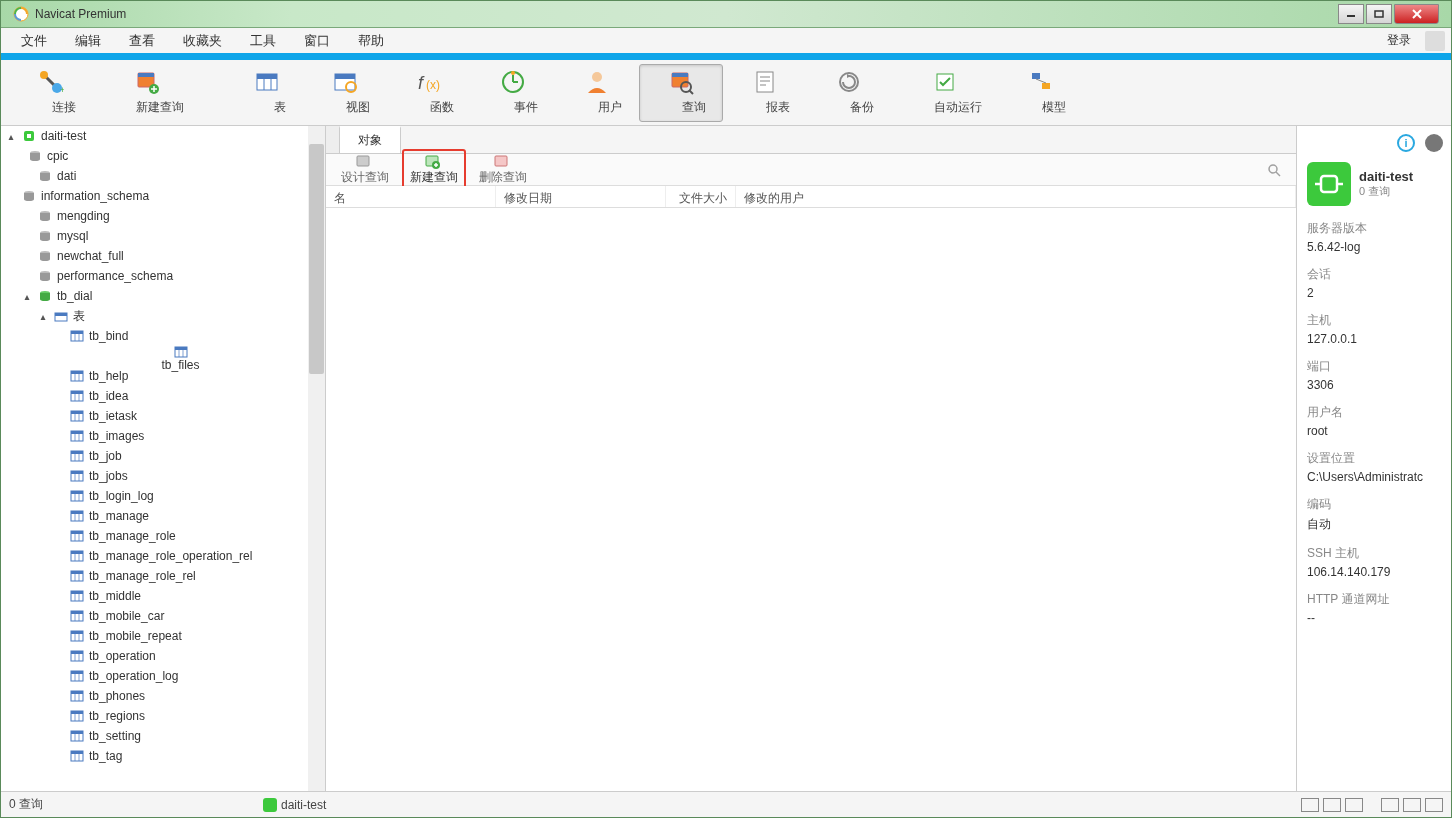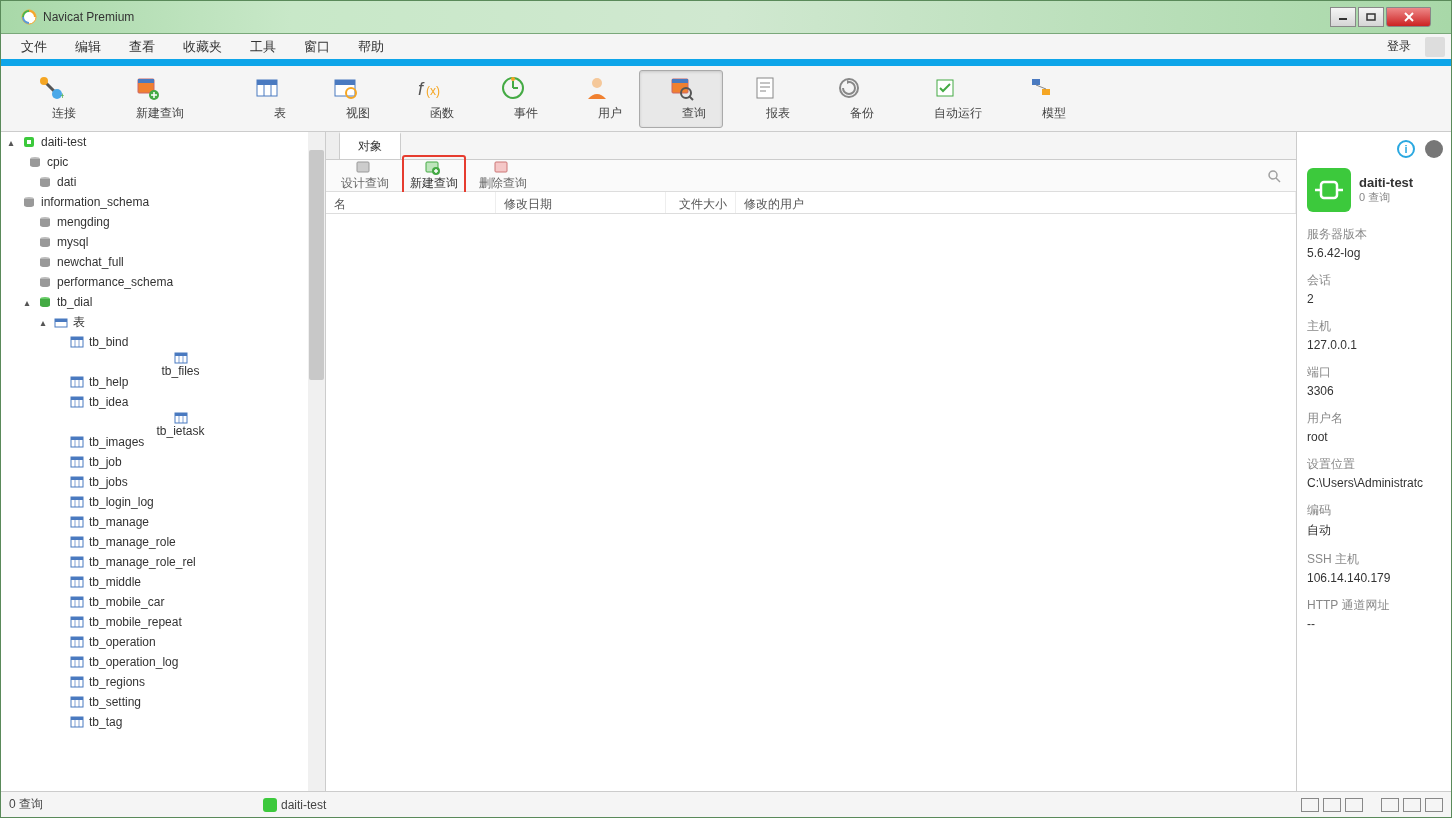"Navicat Premium" .titlebar { height: 33px -> 27px; padding: 0 20px -> 0 12px }
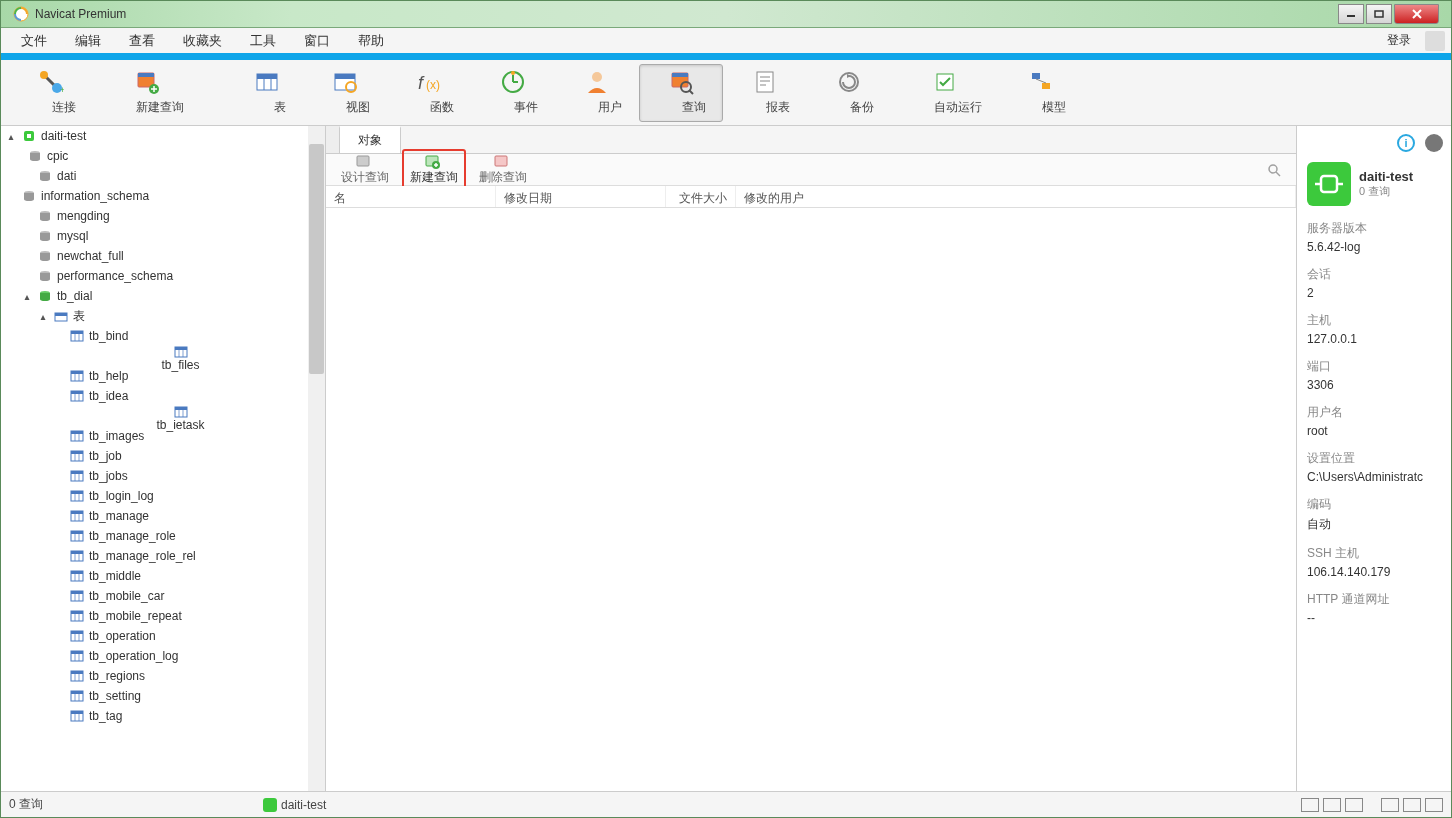"tb_ietask" div.tree-node { flex-direction: column -> none }
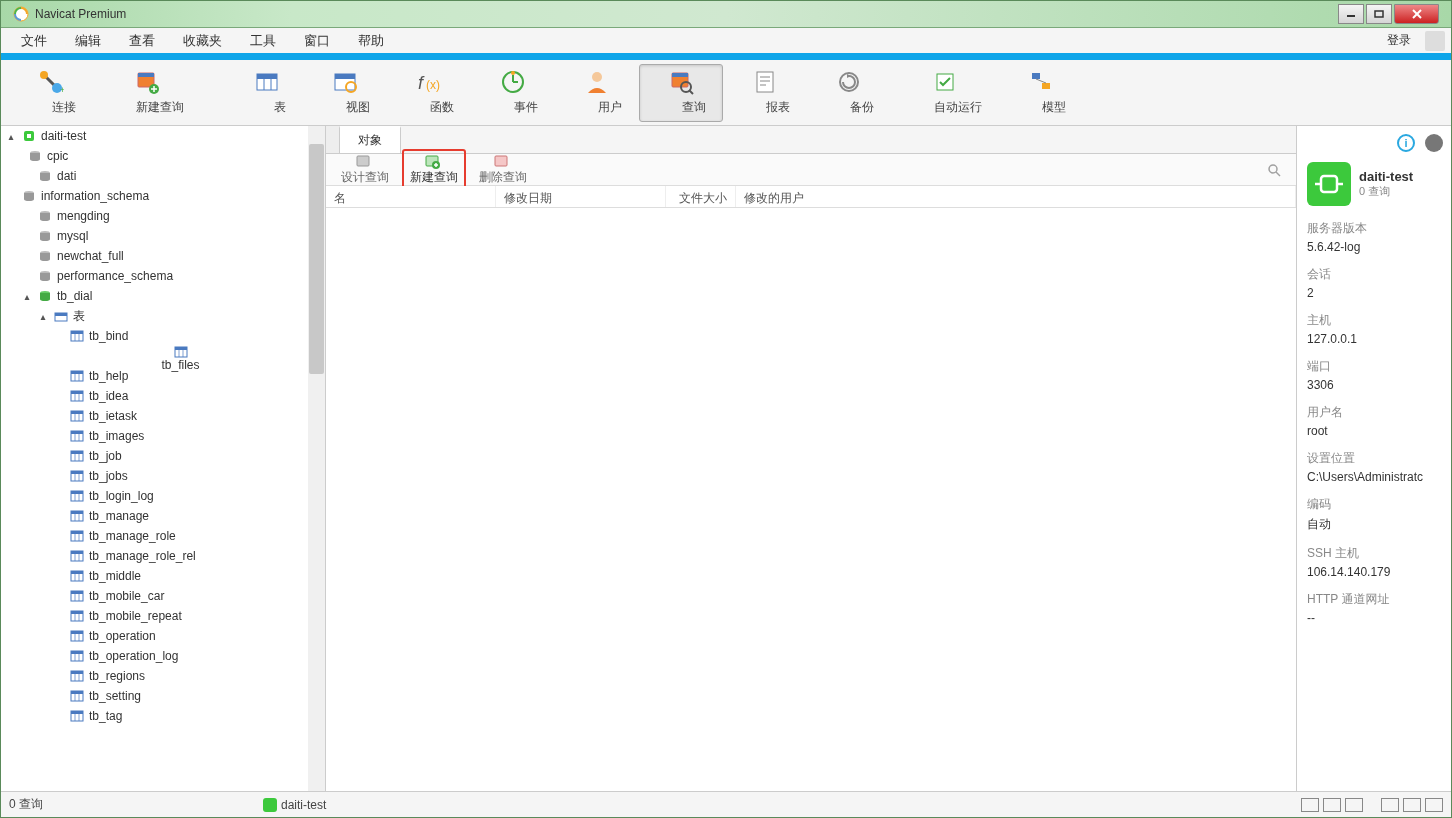"tb_manage_role_operation_rel" div.tree-node { html: none -> <div> <span></span> <span> <svg> <rect></rect> <rect></rect> <line></line> <line></line> </svg> </span> <span>tb_manage_role_operation_rel</span> </div> }
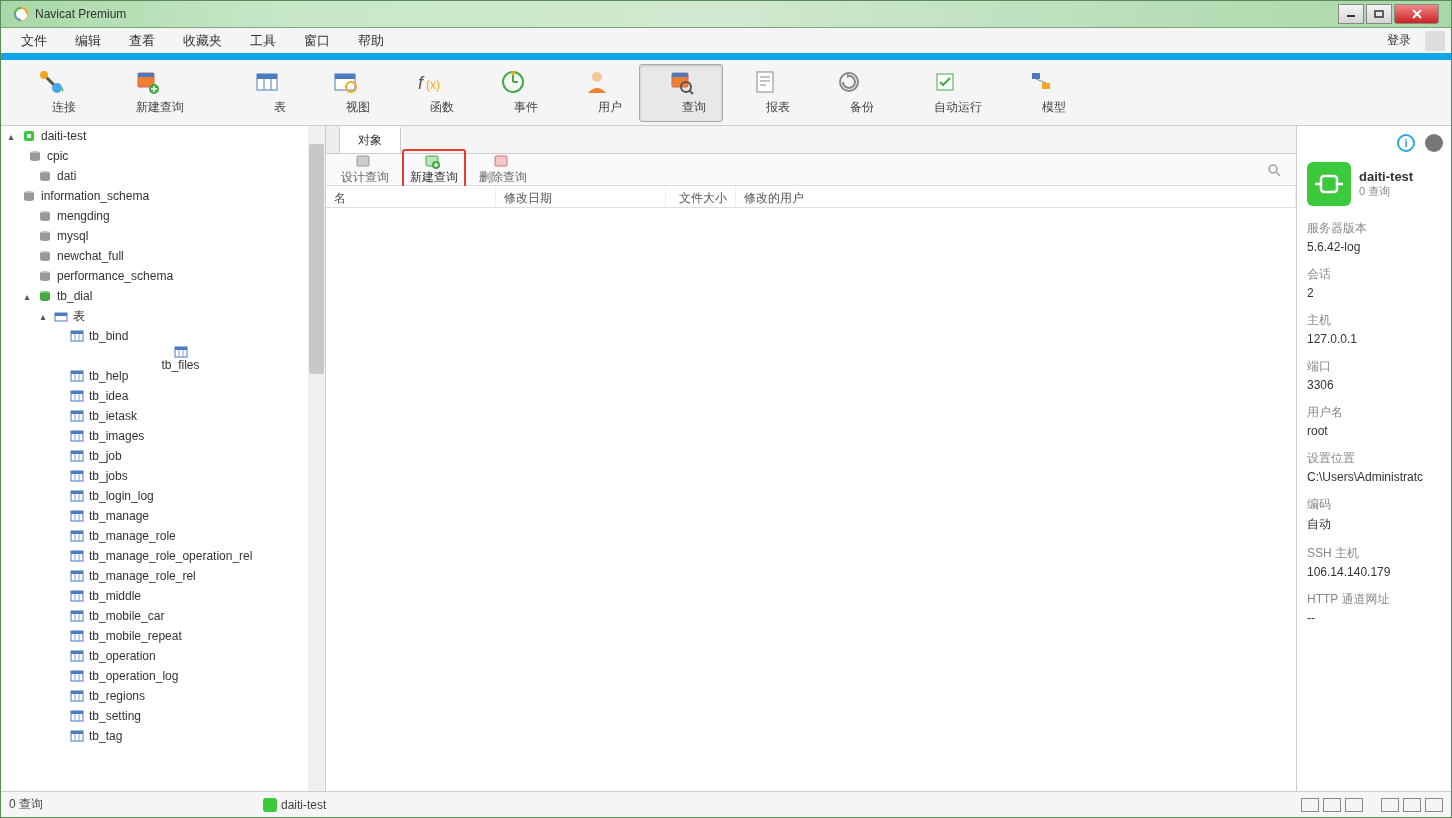"tb_phones" div.tree-node { html: none -> <div> <span></span> <span> <svg> <rect></rect> <rect></rect> <line></line> <line></line> </svg> </span> <span>tb_phones</span> </div> }
